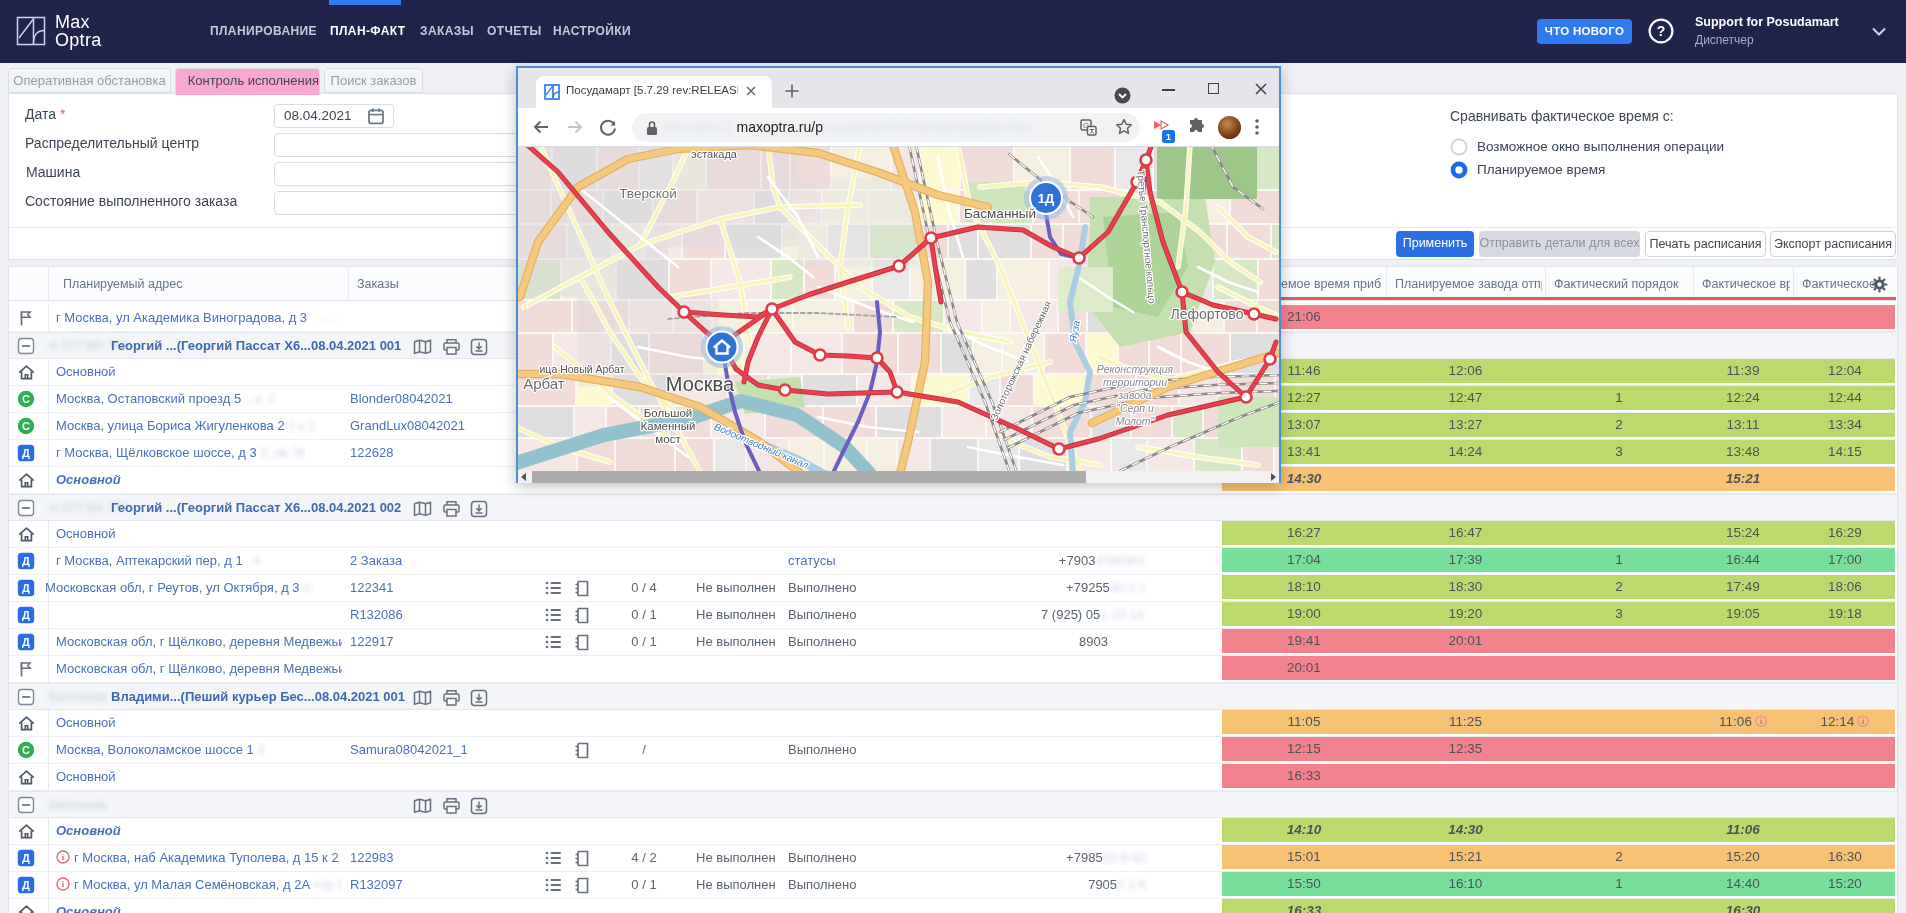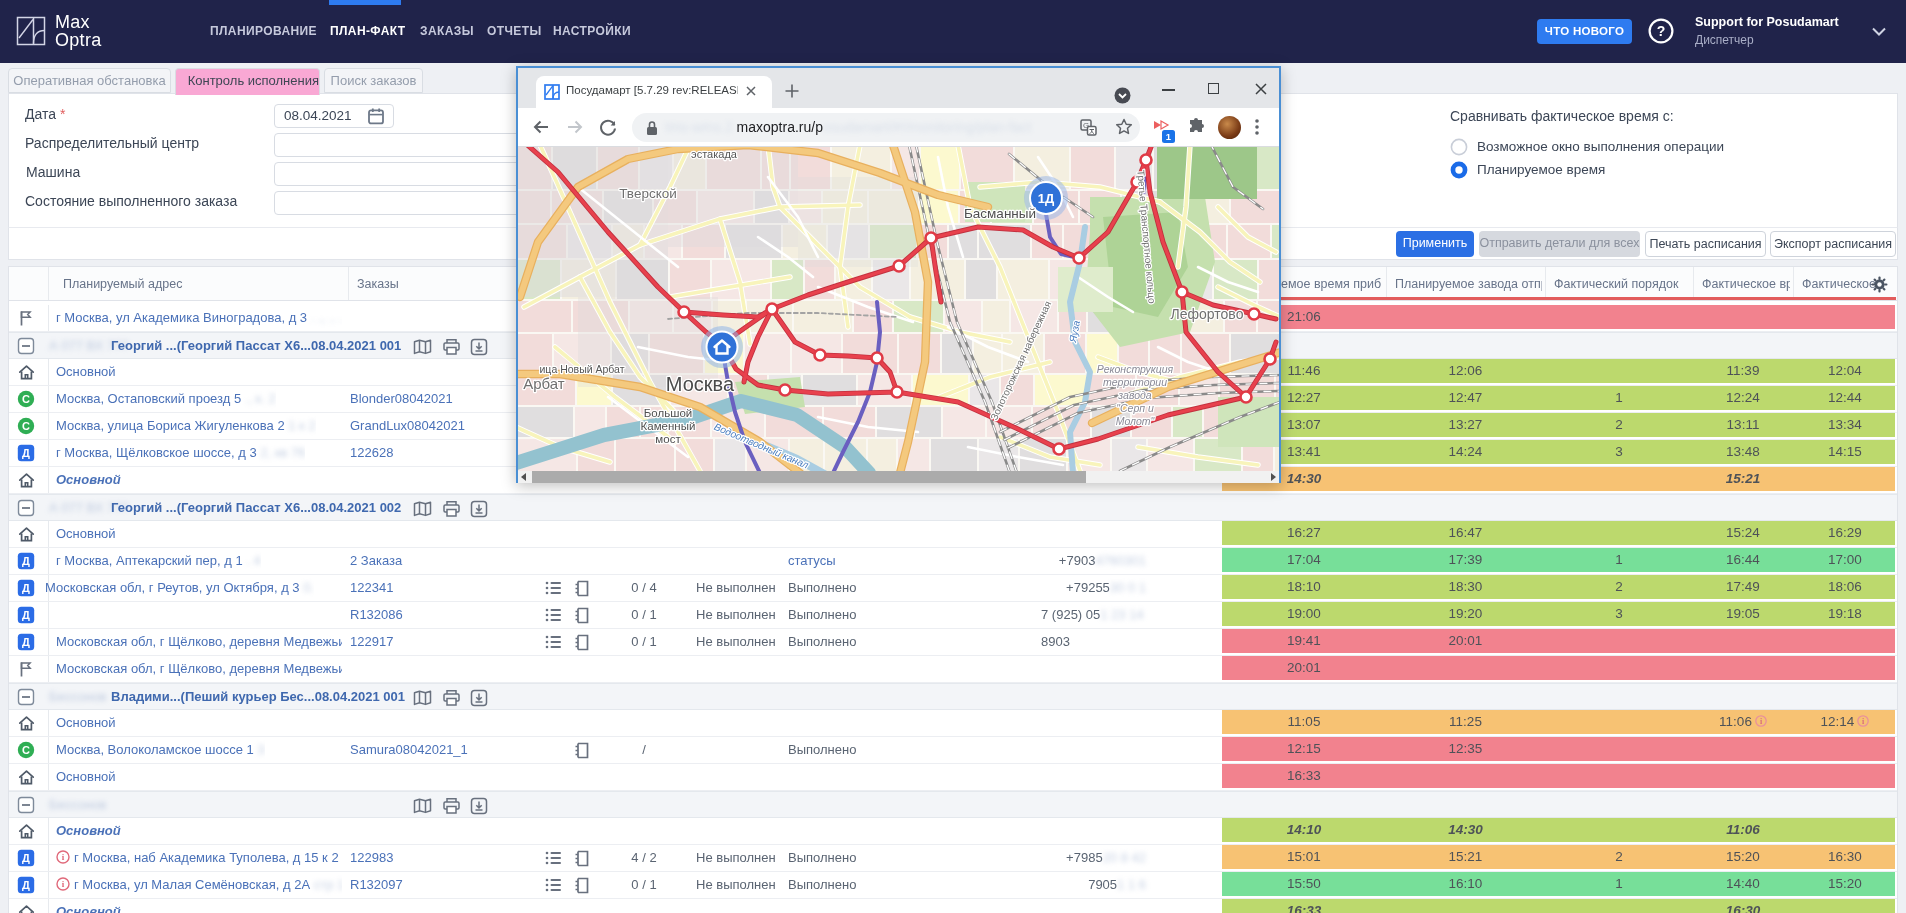"8903" div.mid { text-align: left -> center }
